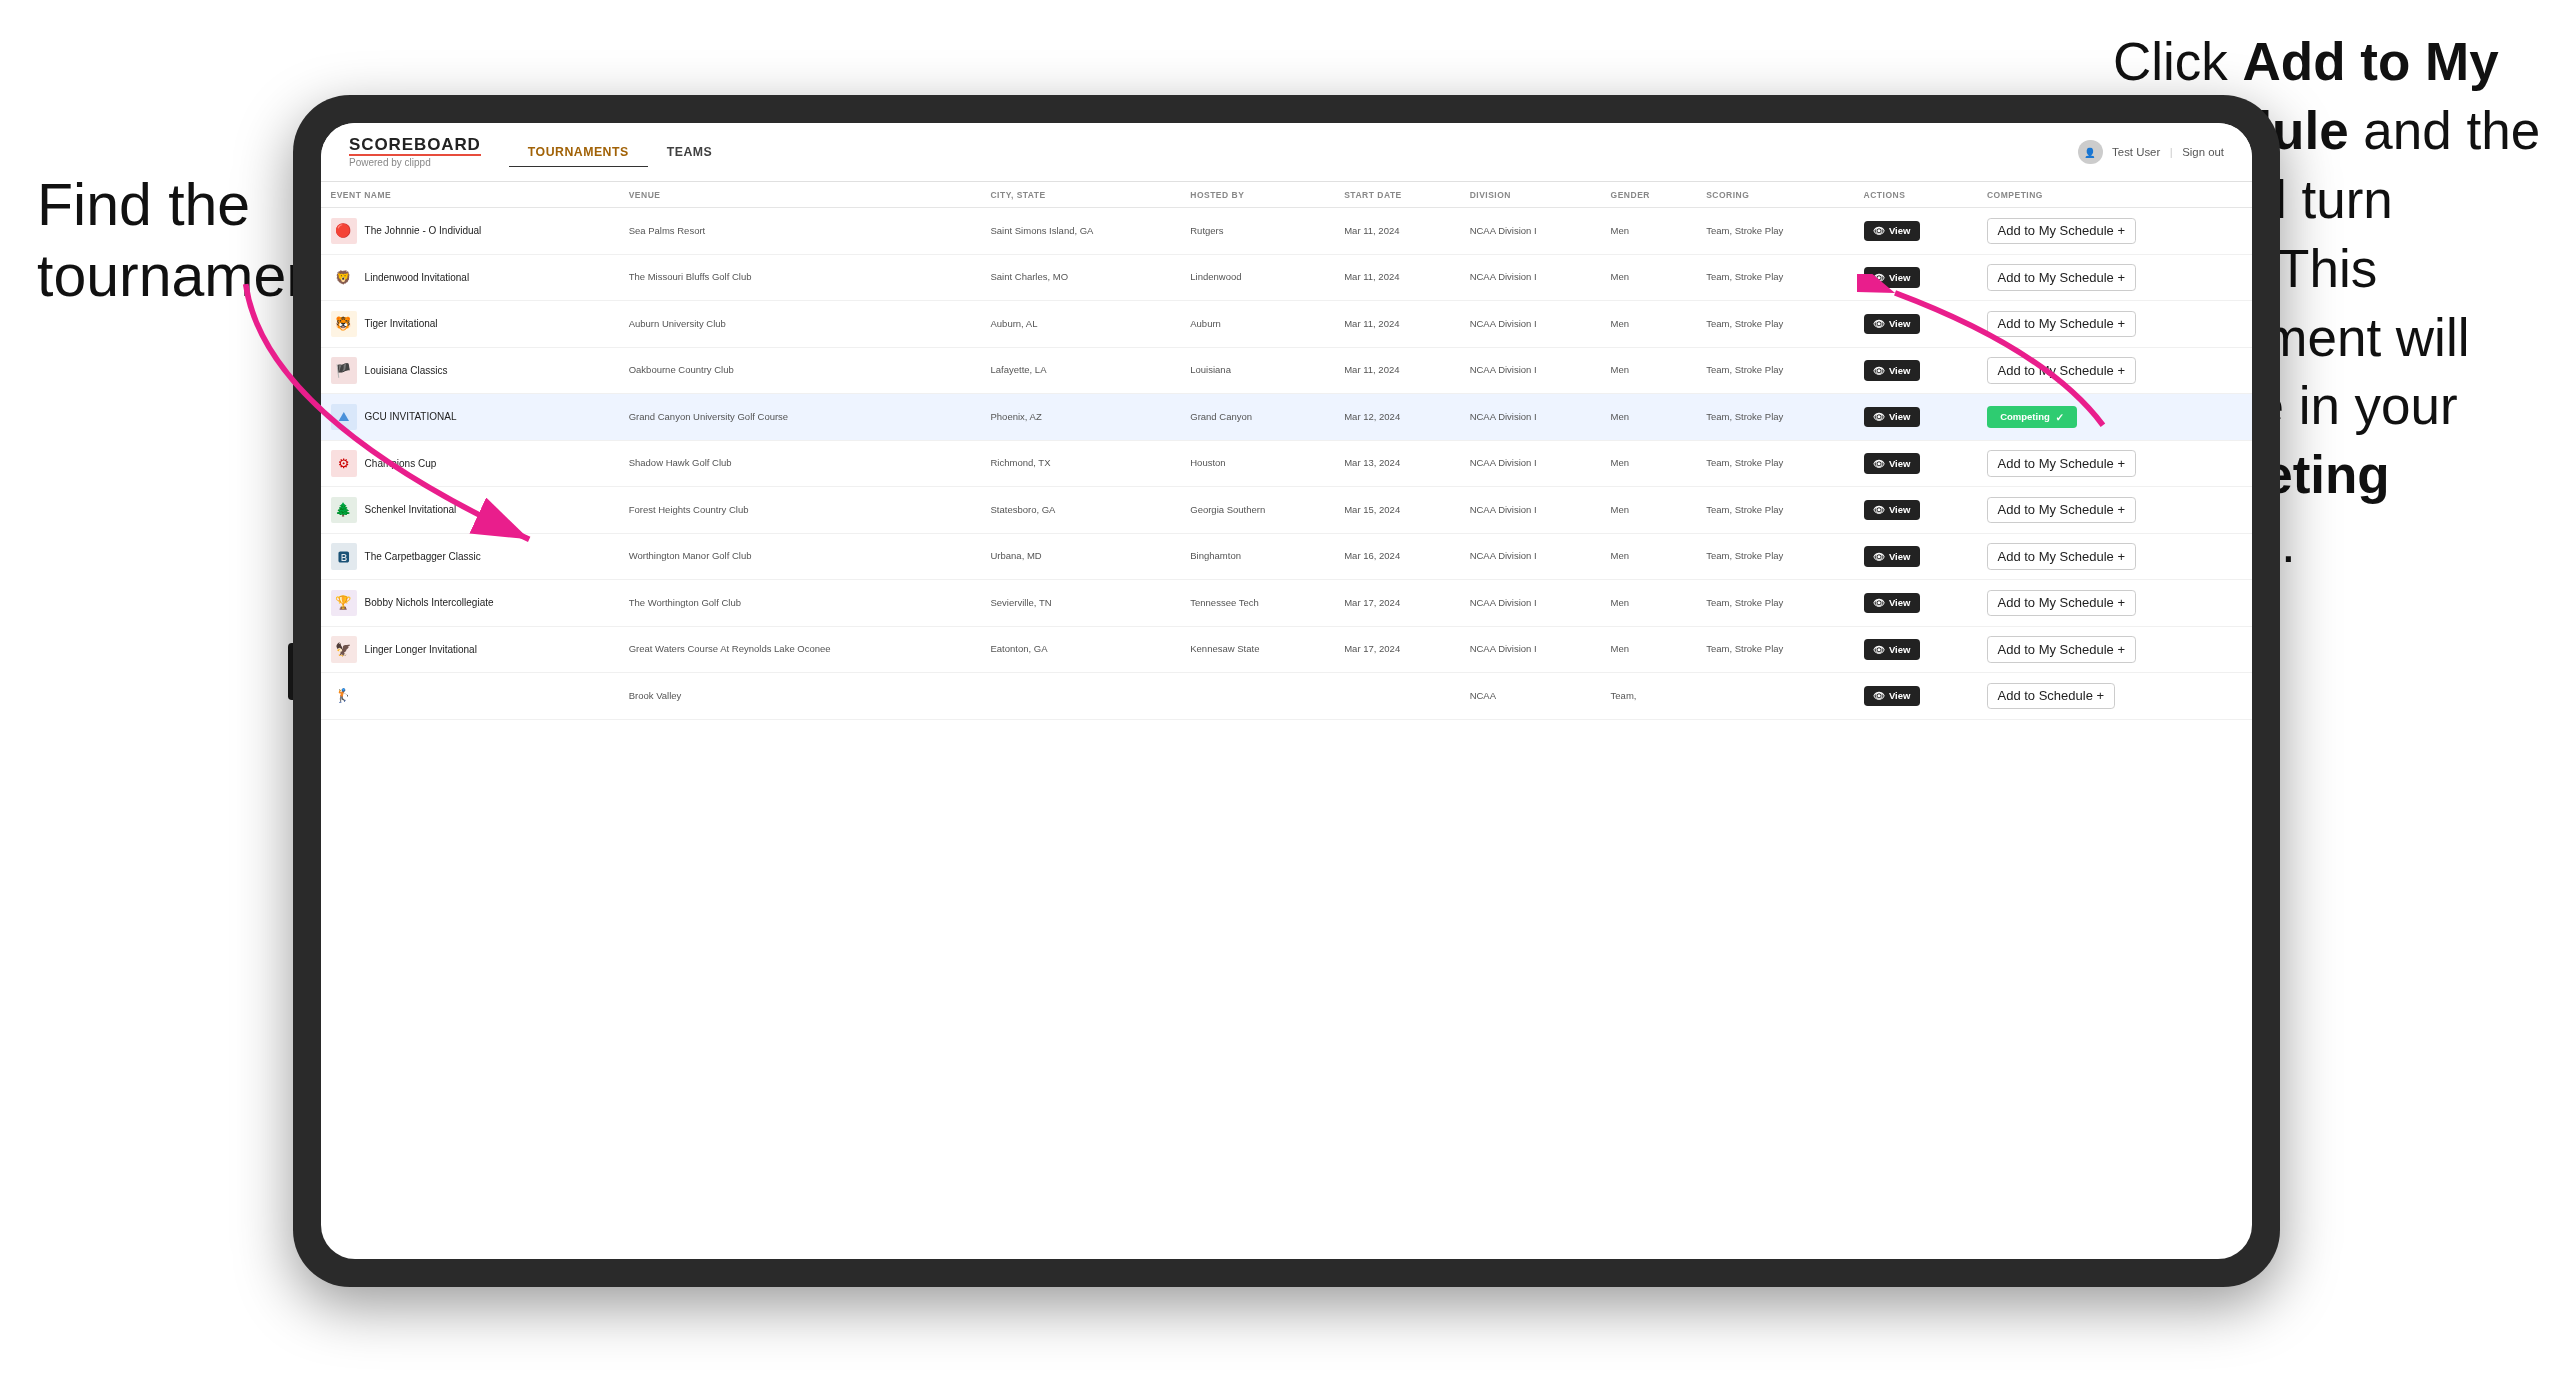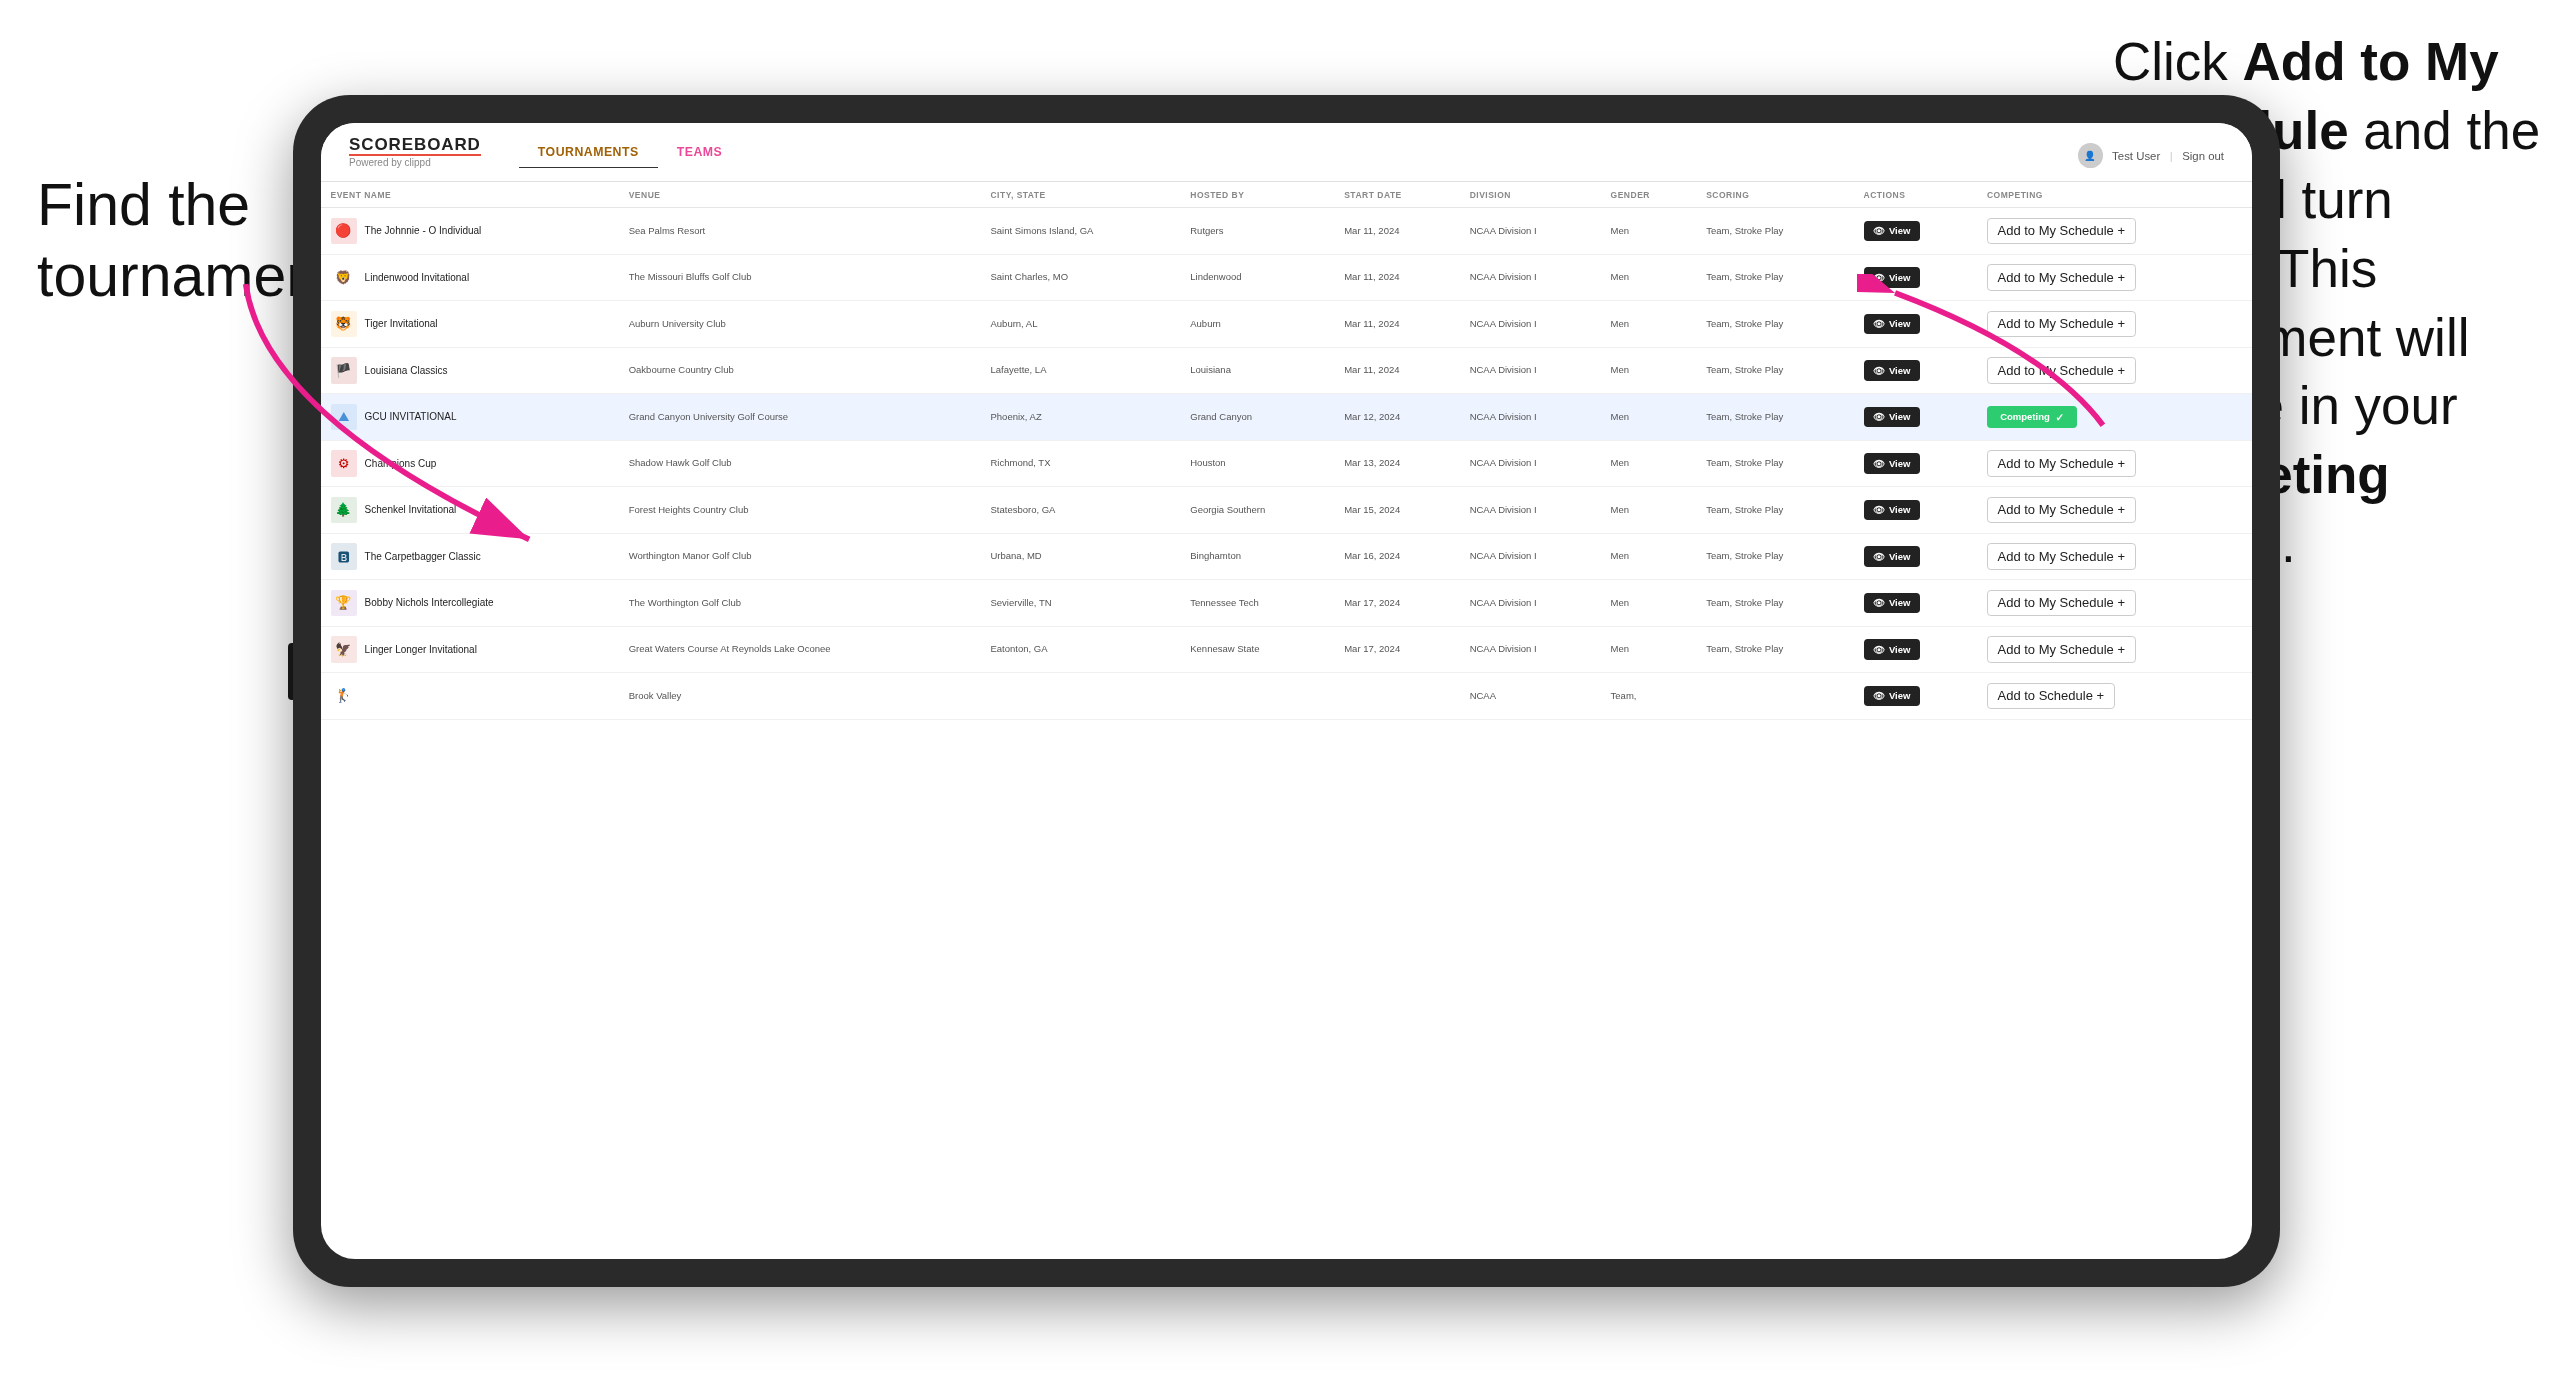"SCOREBOARD" .top-bar { align-items: flex-end -> center; gap: 38px -> 28px }
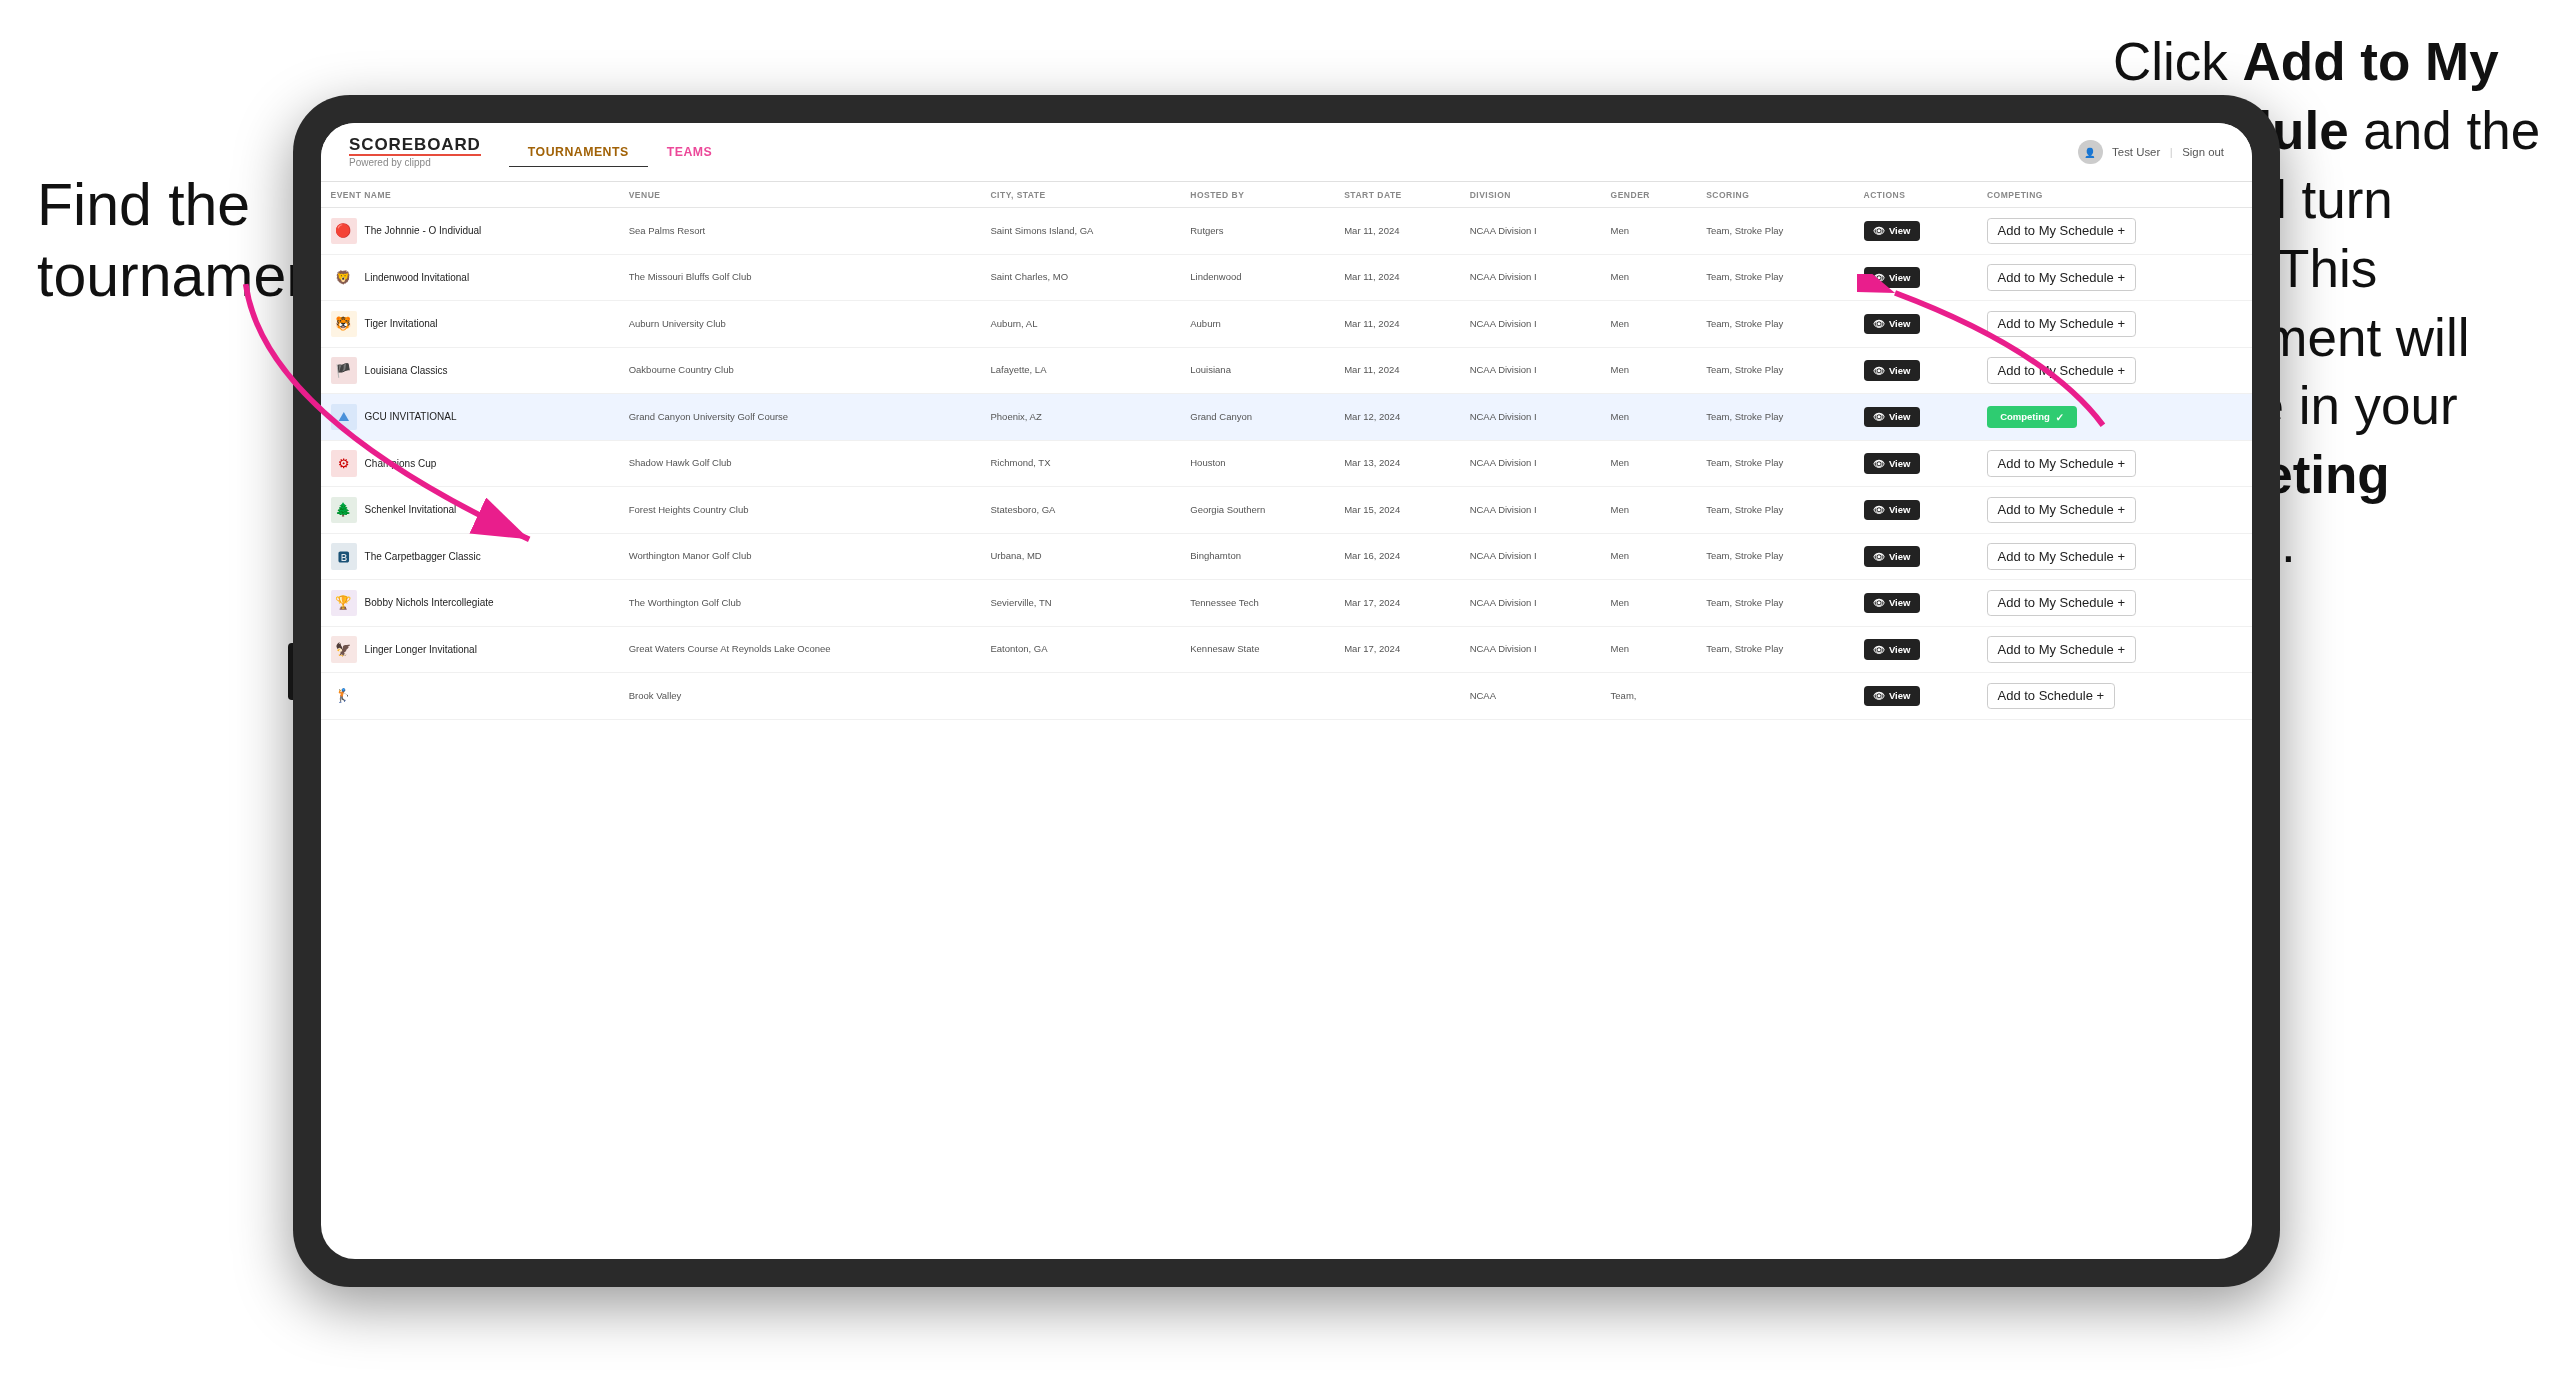"TEAMS" .nav-tab { color: #ec4899 -> #404040 }
